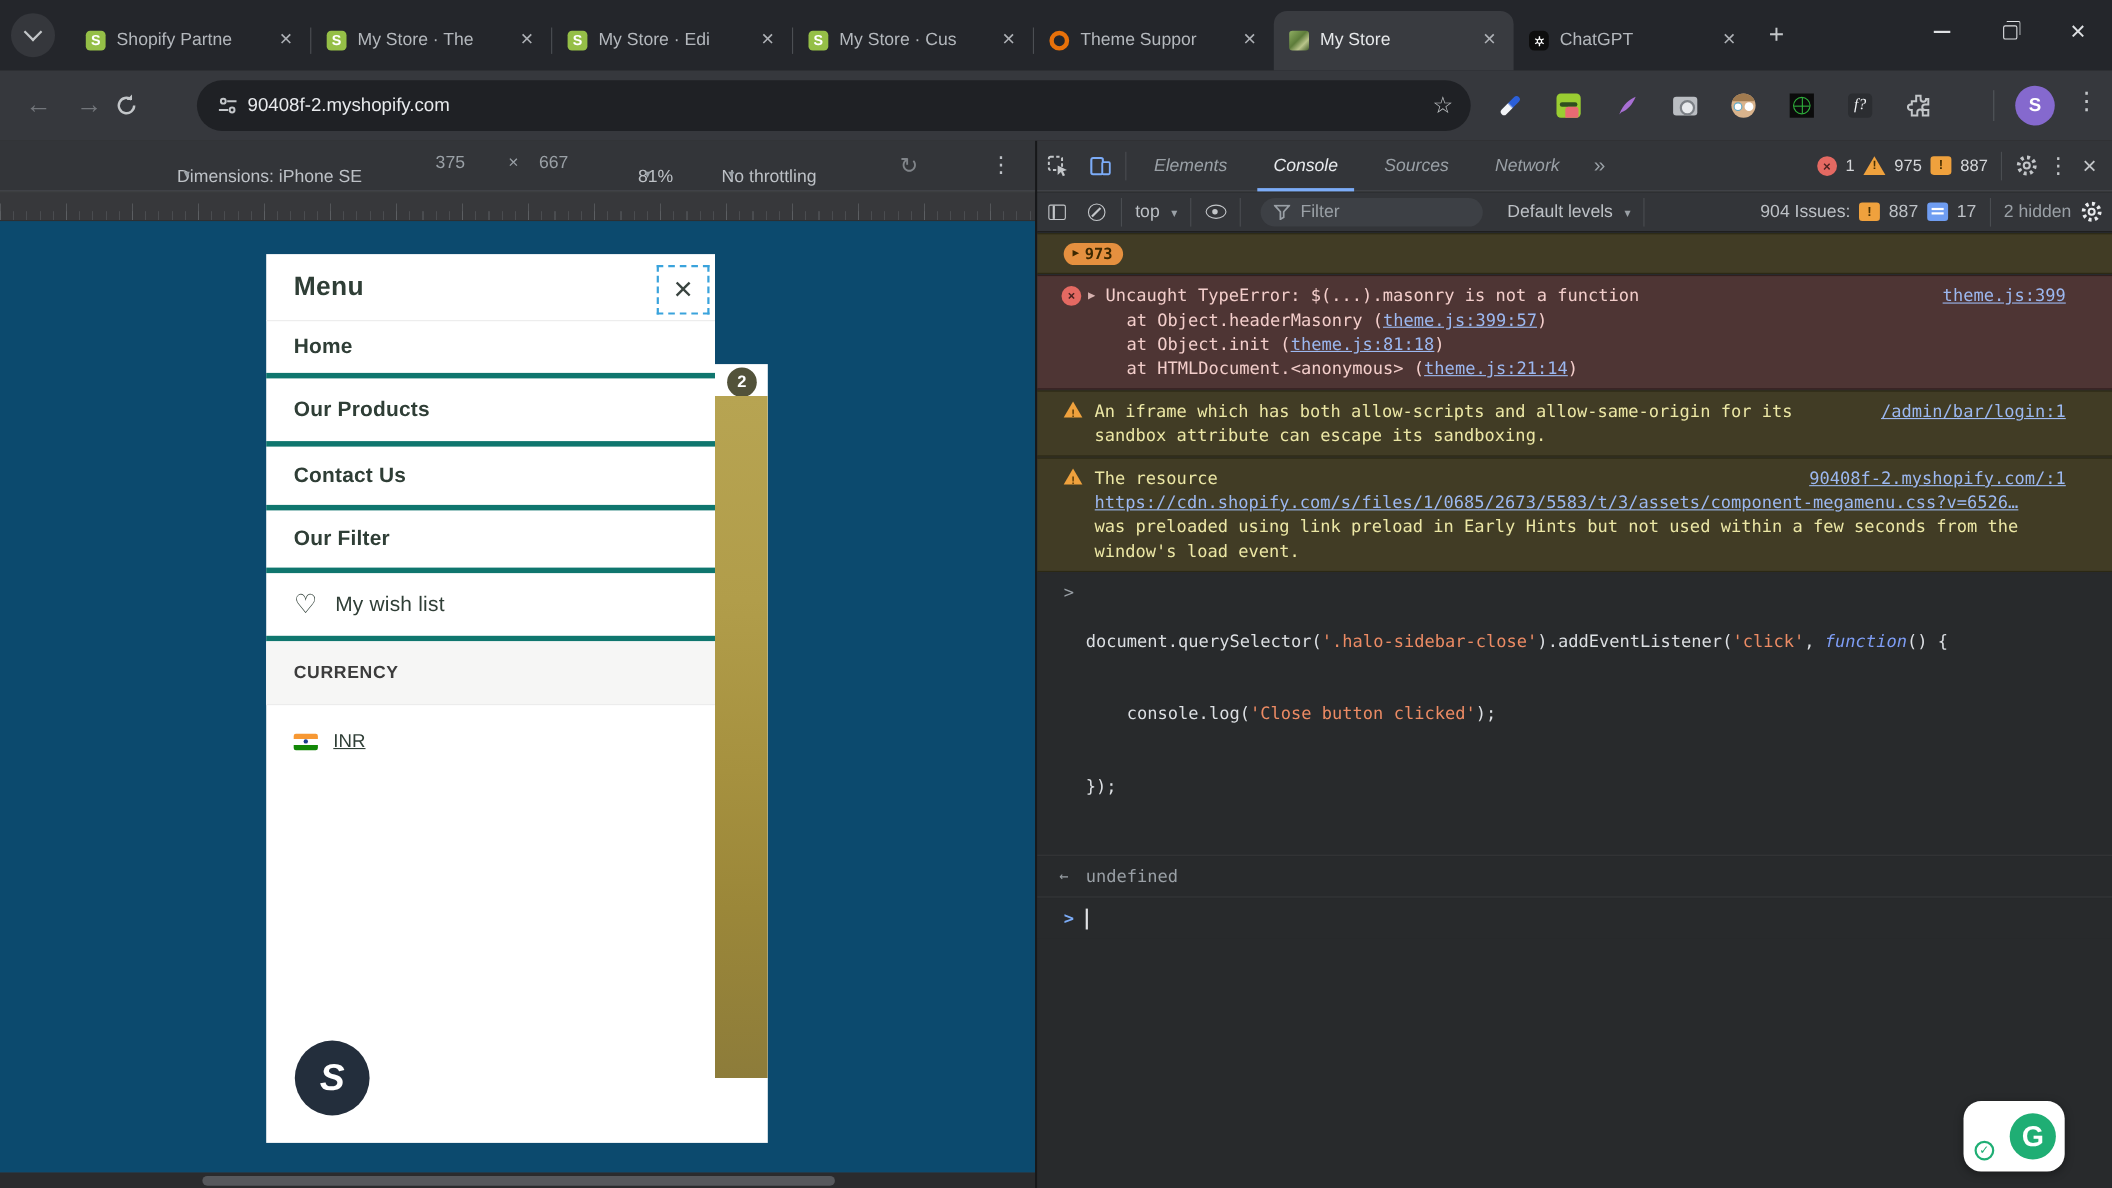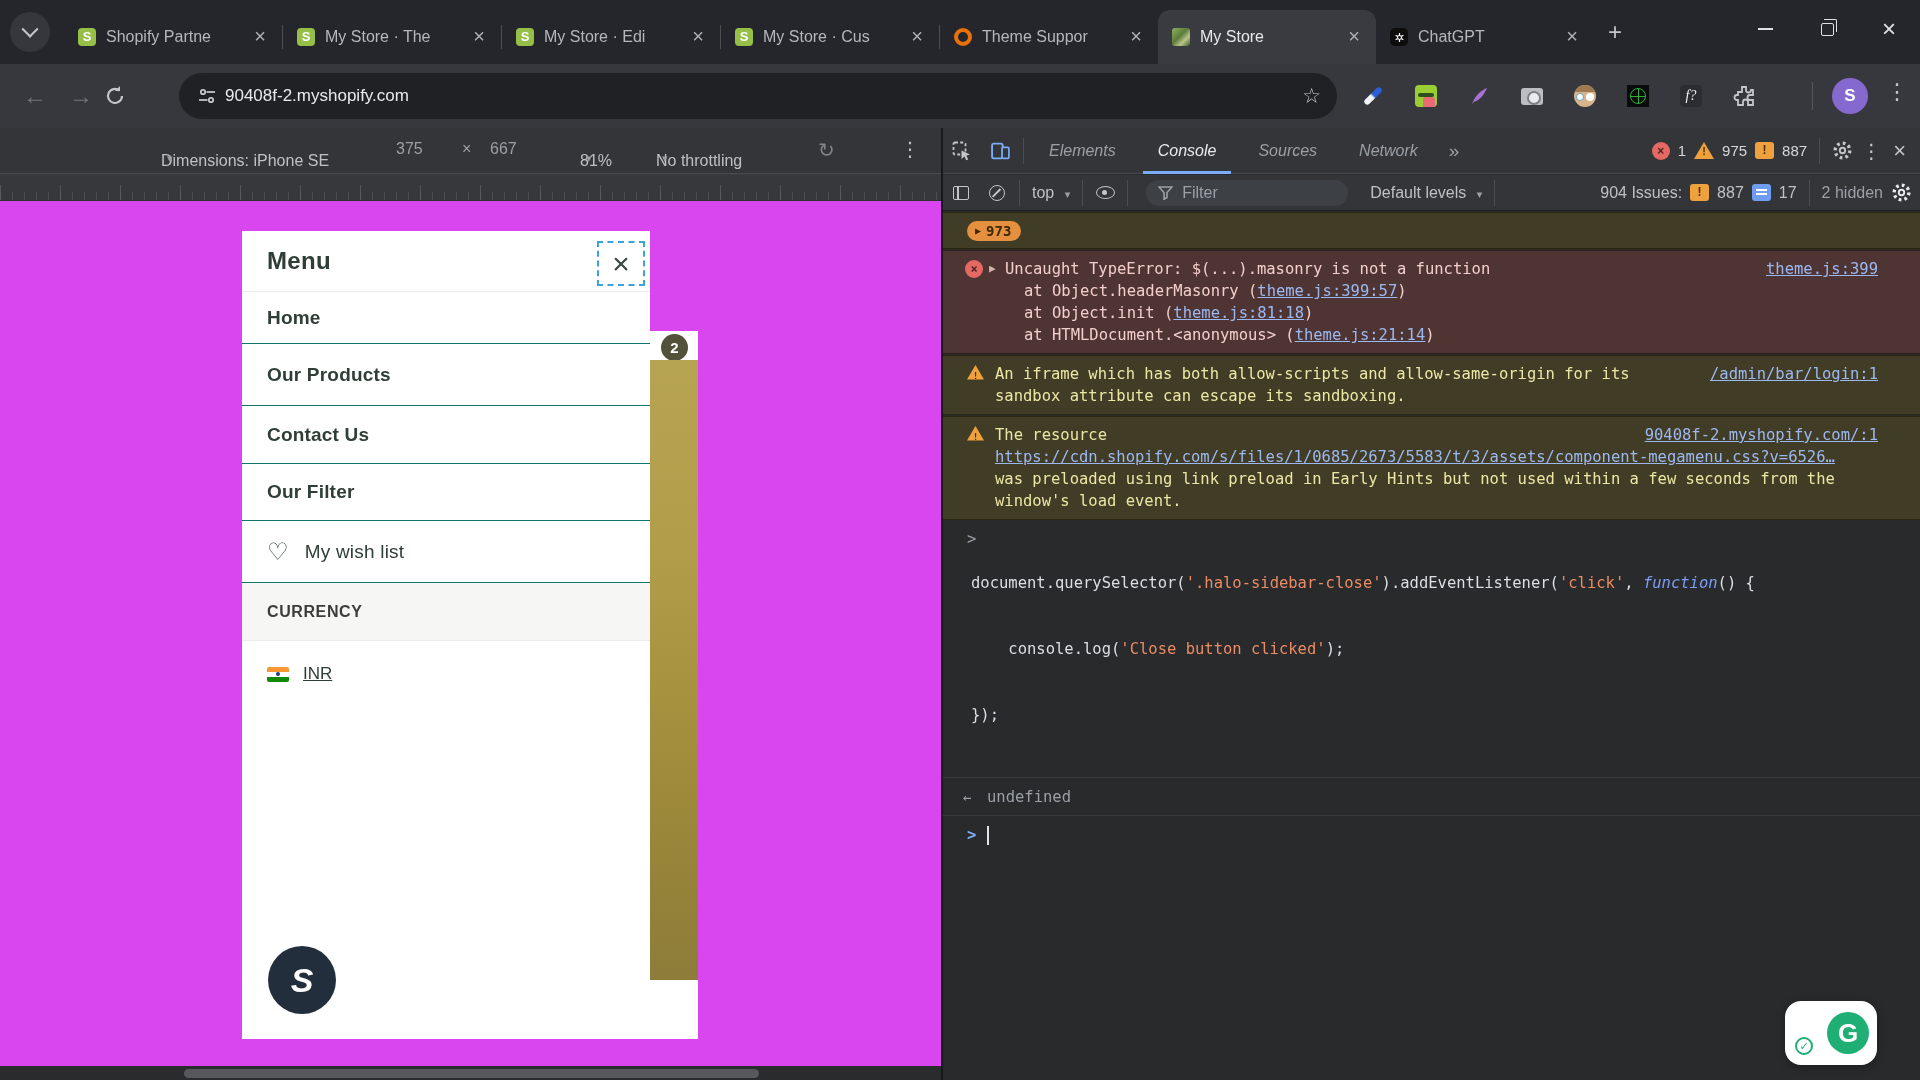"Menu" .viewport { background: #d946ef -> #0c4a6e }
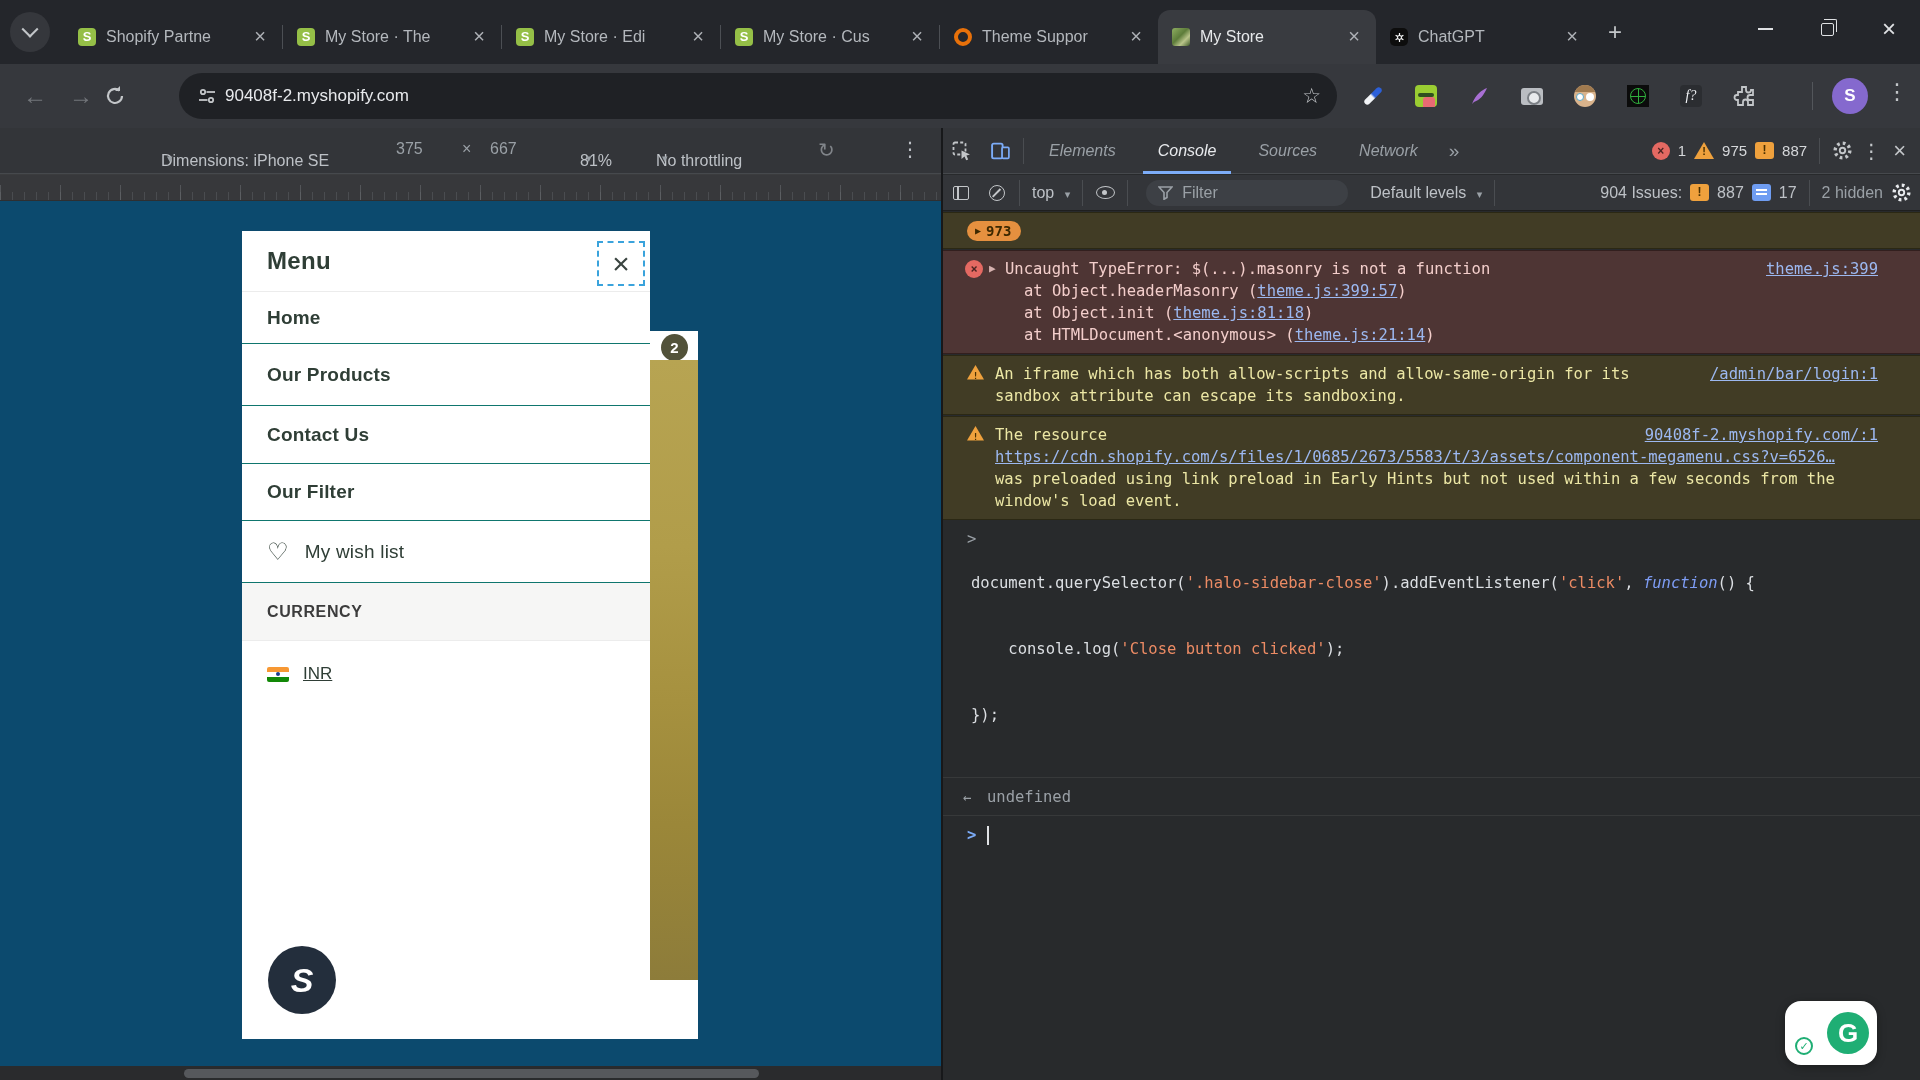"Home" .menu-item { border-bottom: 1px solid #0f766e -> 5px solid #0f766e }
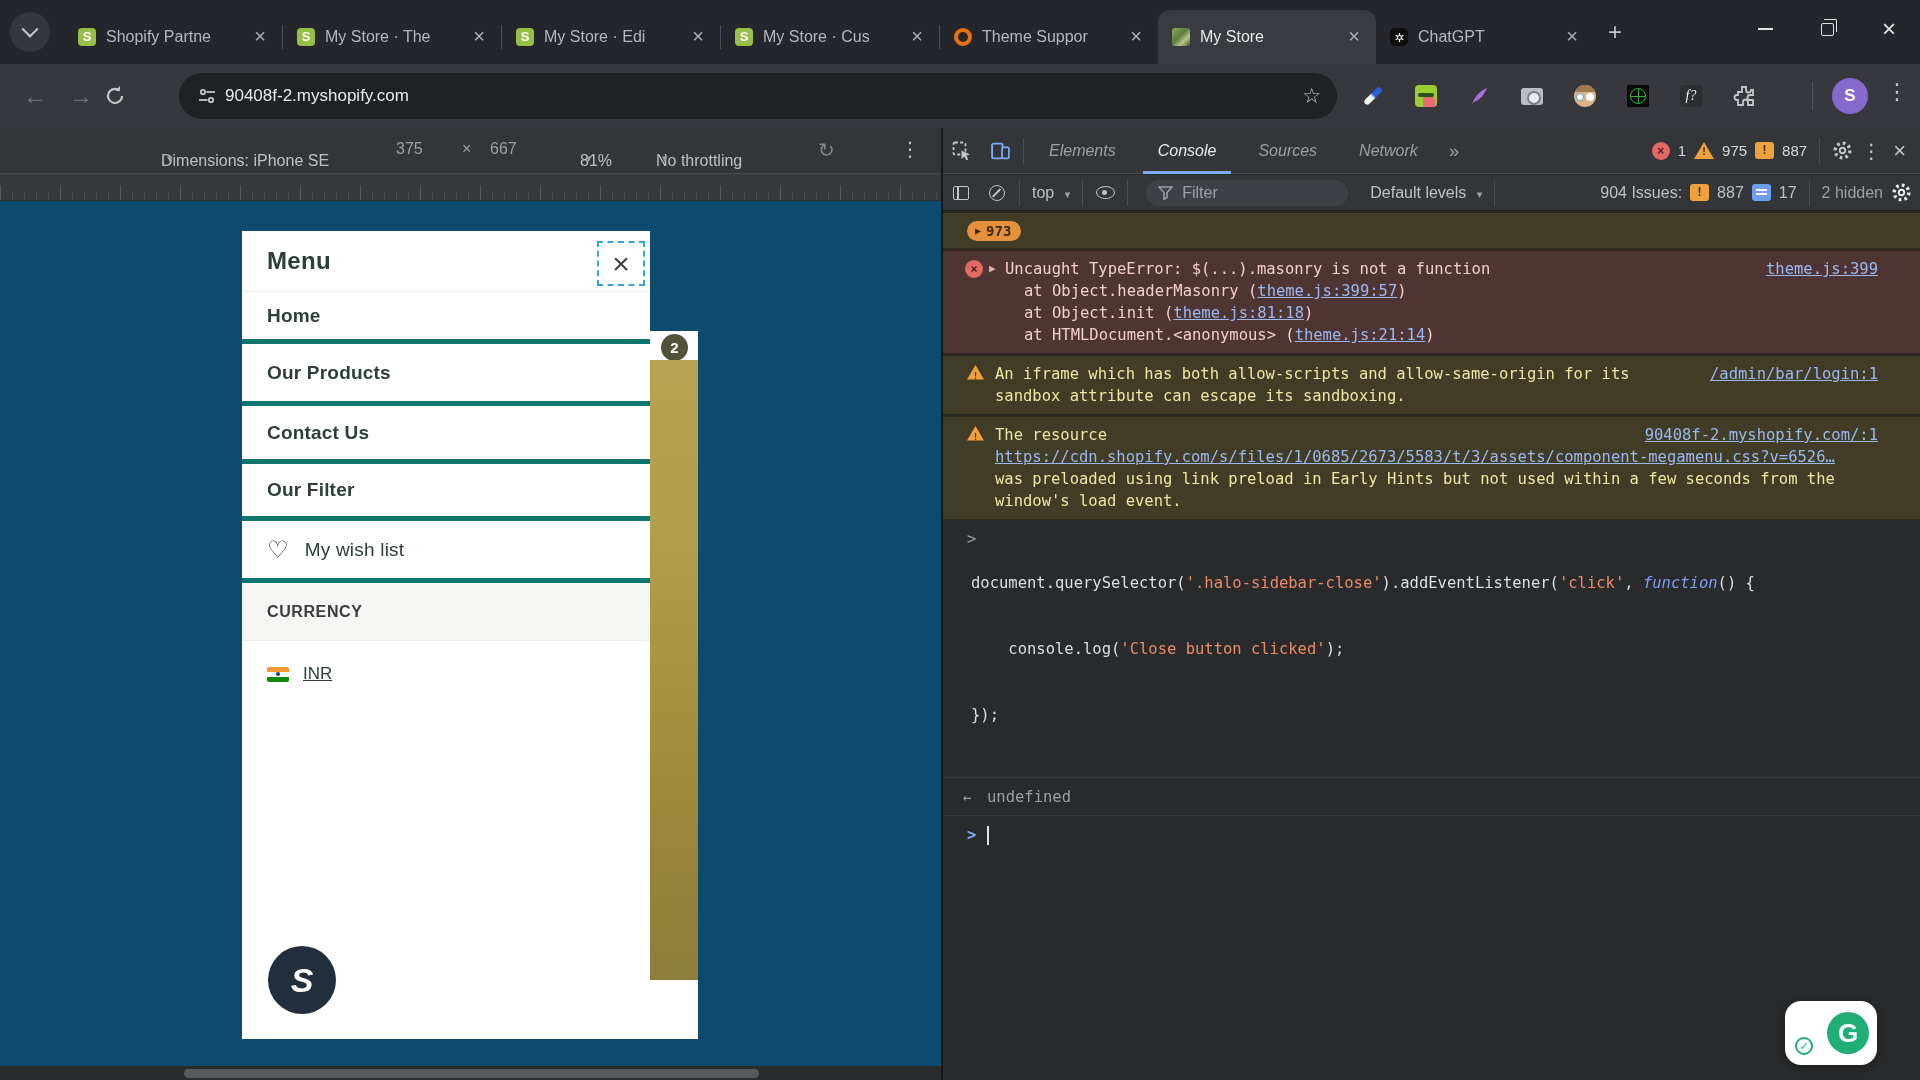"document.querySelector('.halo-sidebar-cl" .code { margin-left: 4px -> 20px }
